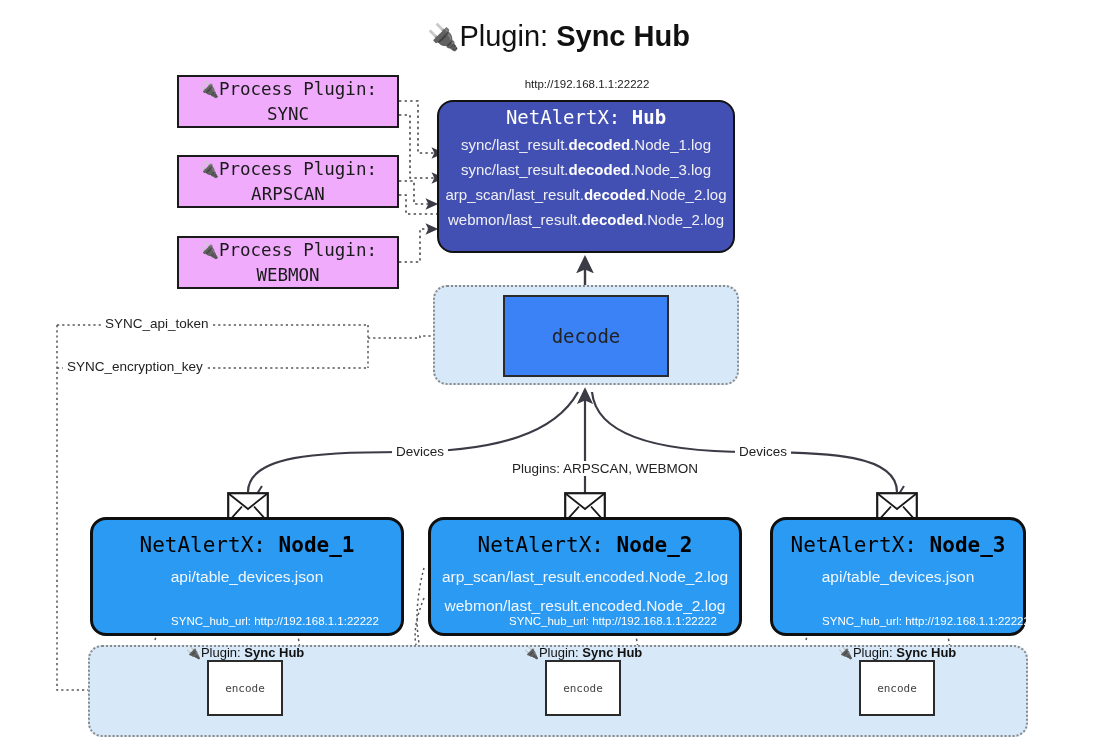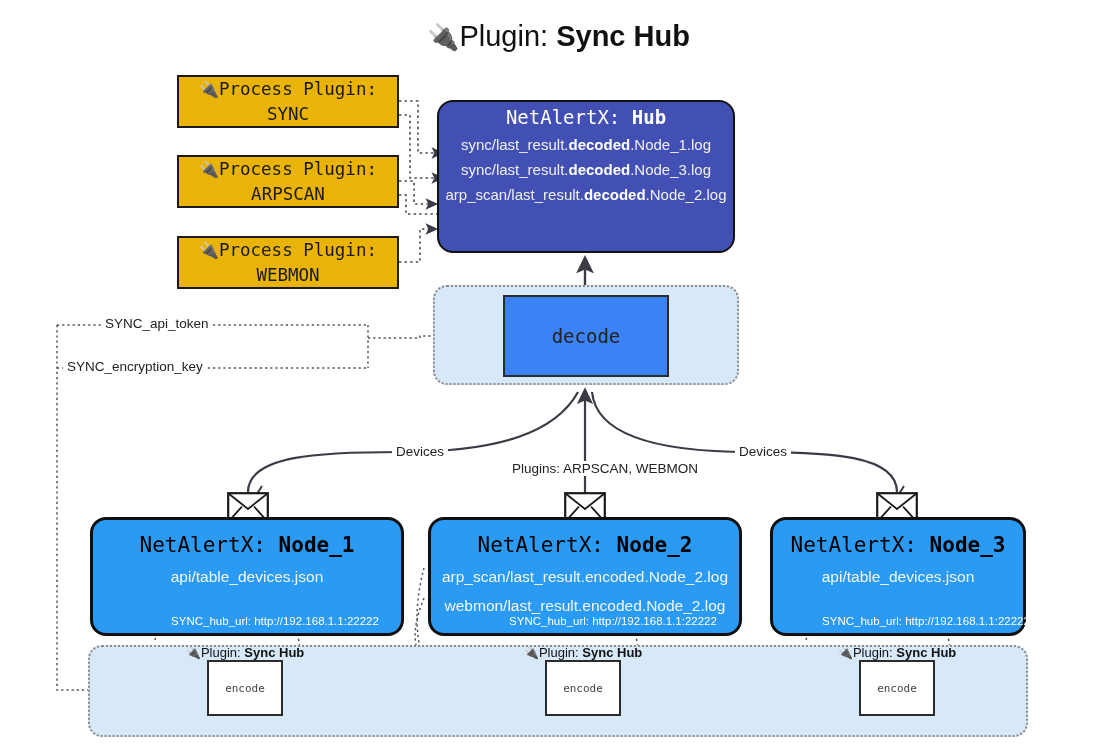"🔌Process Plugin:" .plugin-box { background: #eab308 -> #f0abfc }
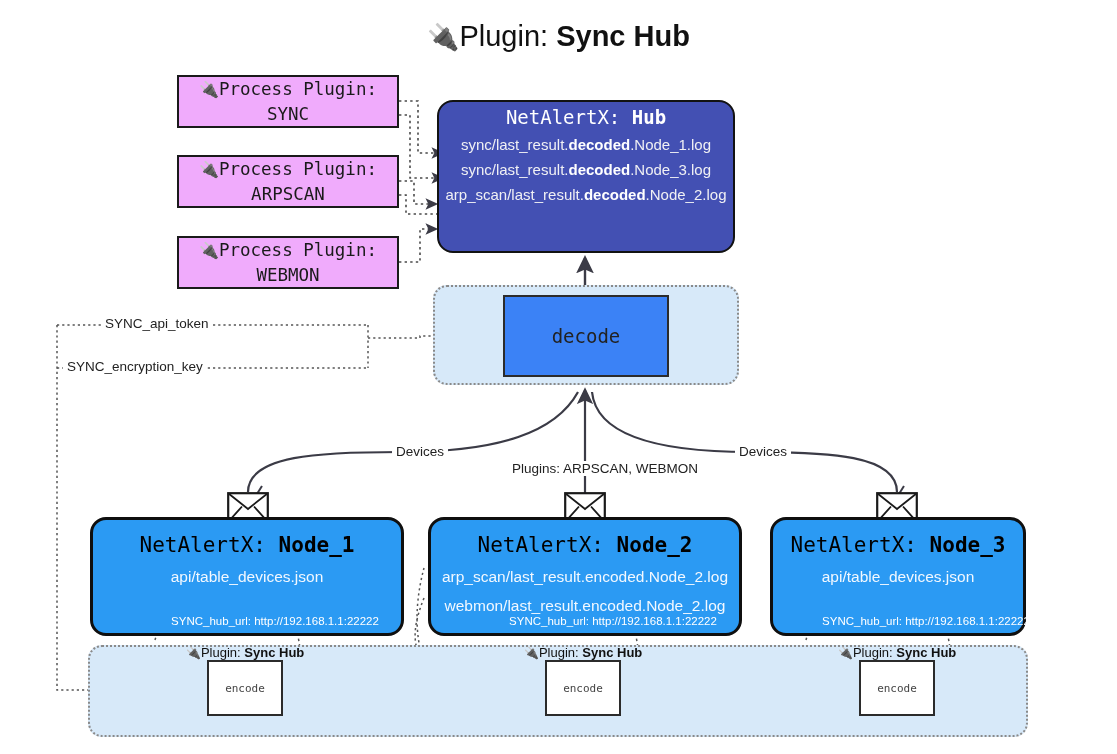"http://192.168.1.1:22222" div { html: none -> <div>http://192.168.1.1:22222</div> }
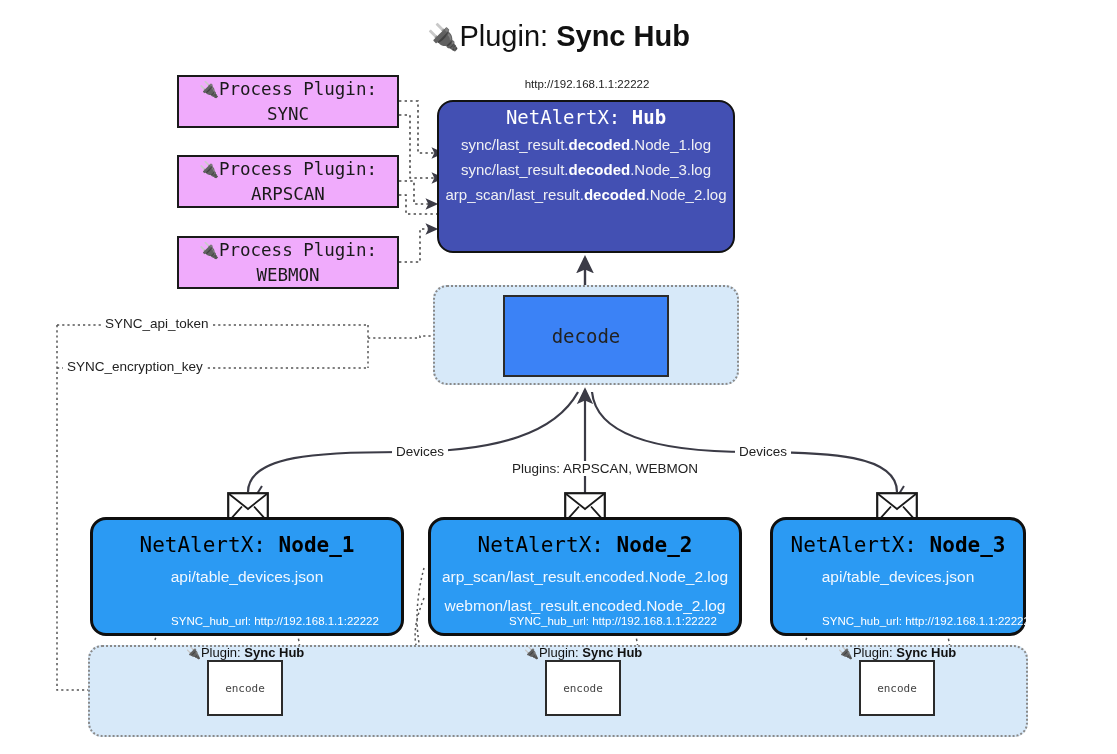"webmon/last_result.decoded.Node_2.log" div.hub-line { html: none -> <div> <span>webmon/last_result.</span><b>decoded</b><span>.Node_2.log</span> </div> }
